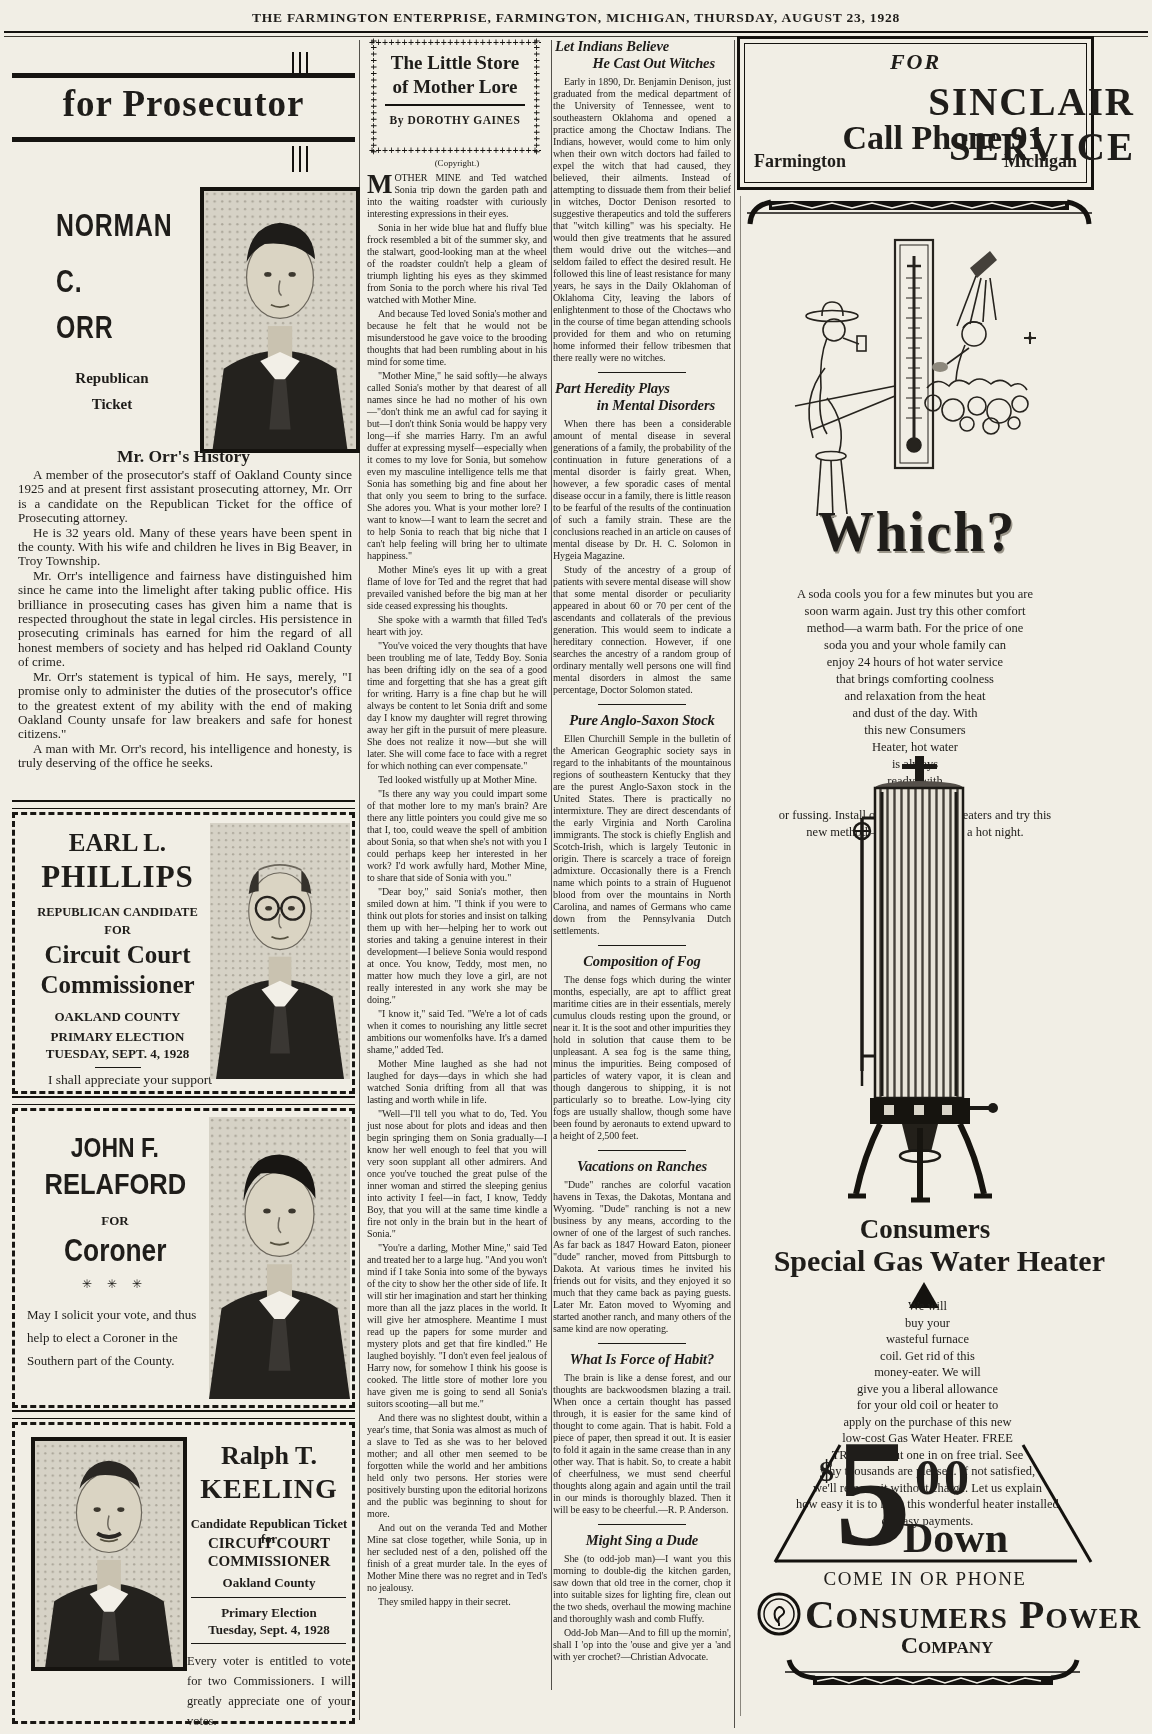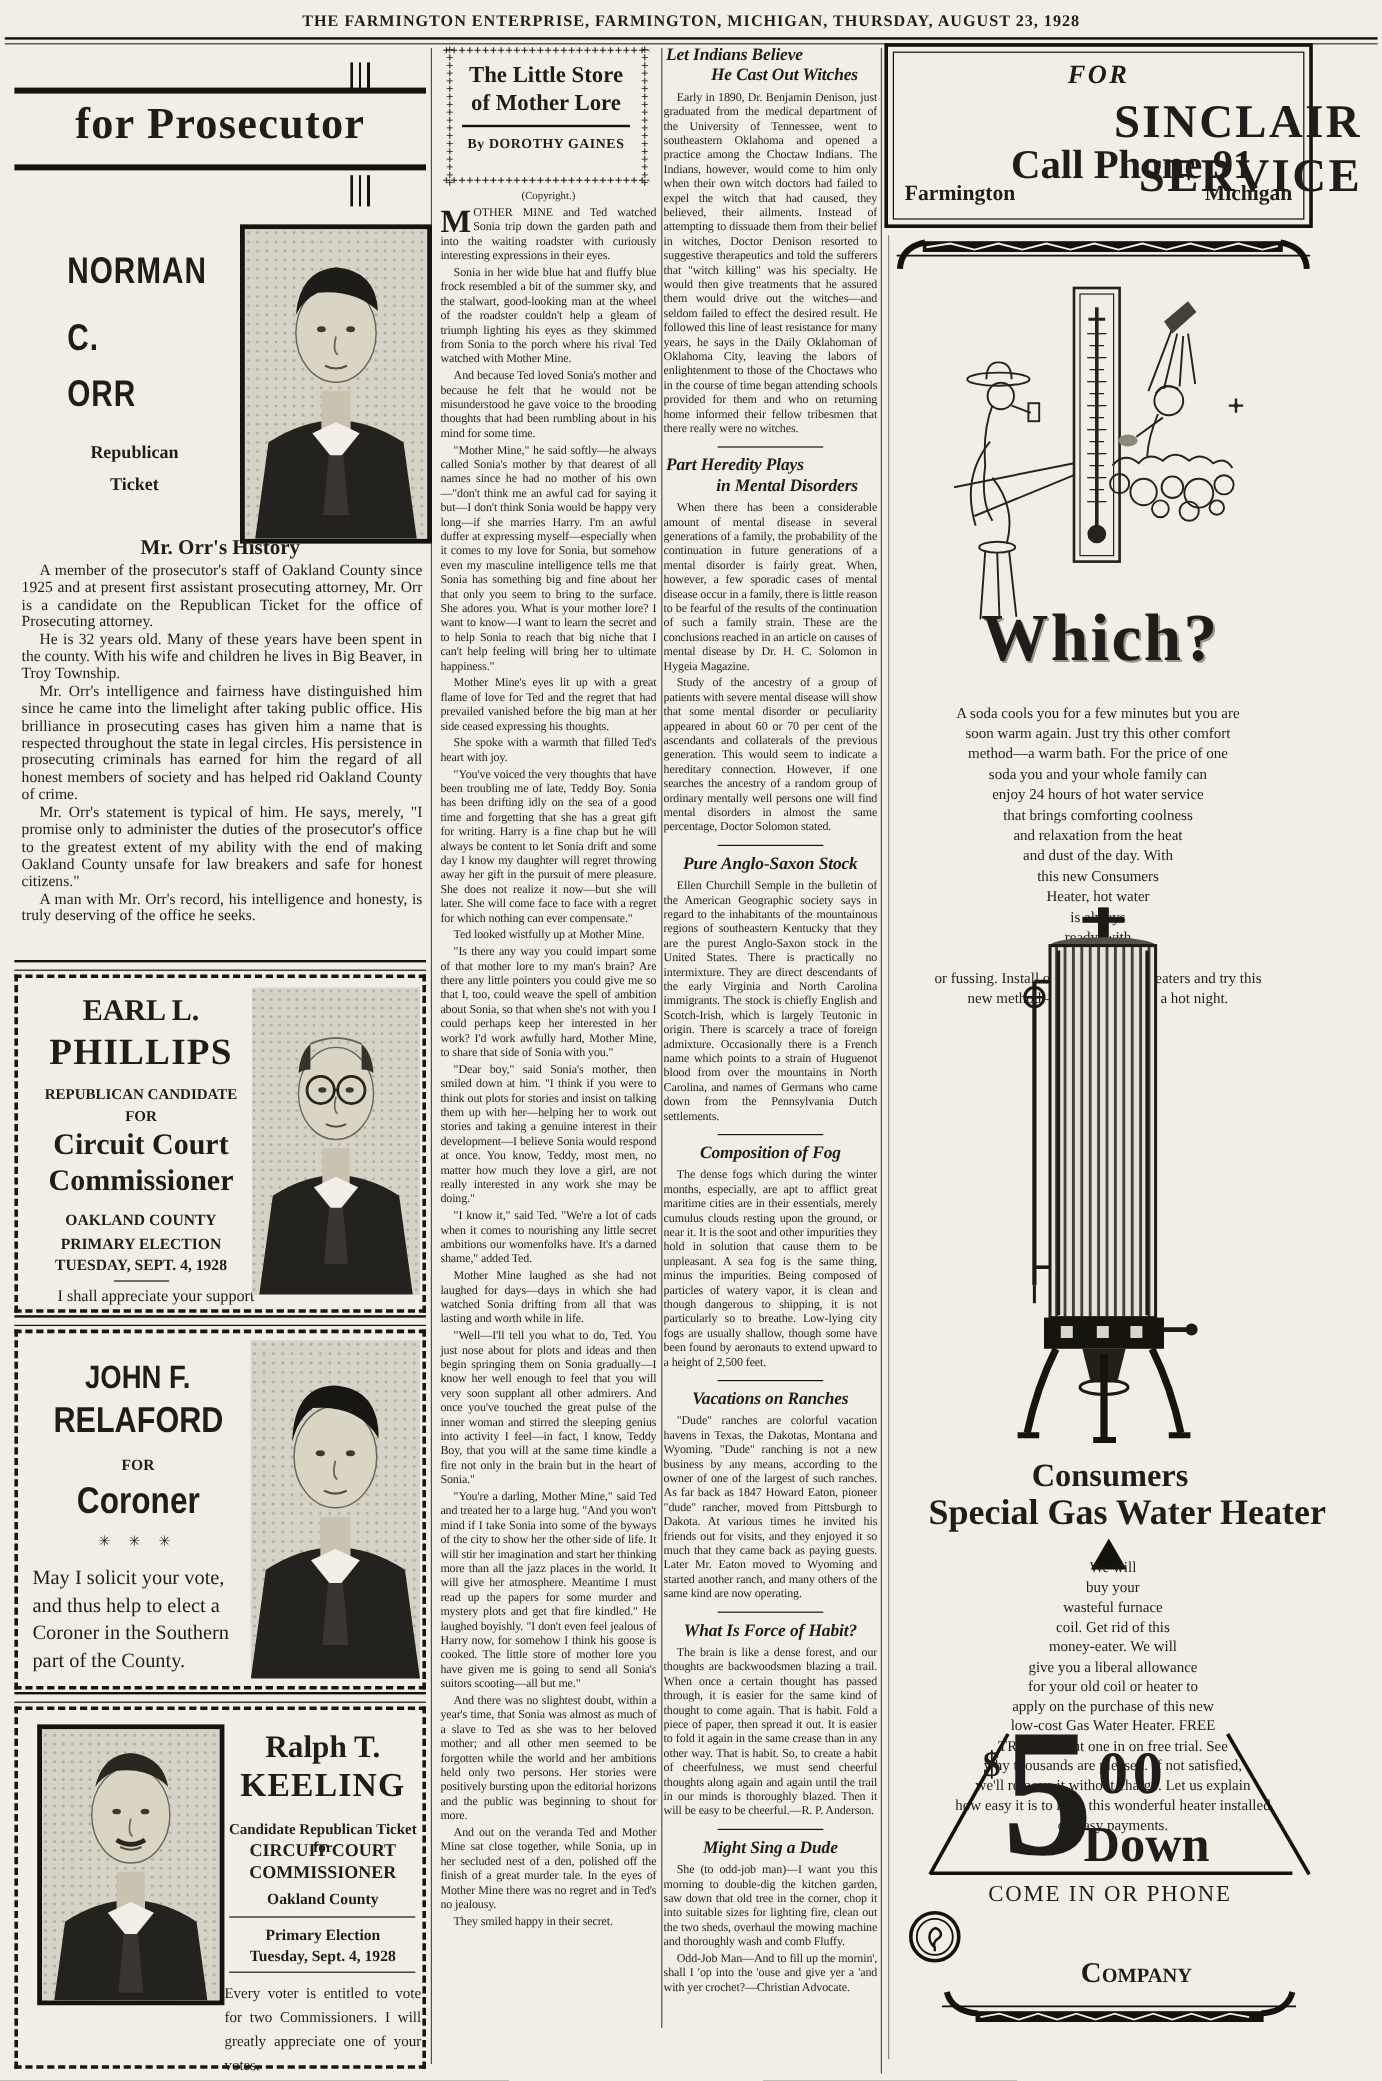"May I solicit your vote," div { font-size: 17px -> 13px }
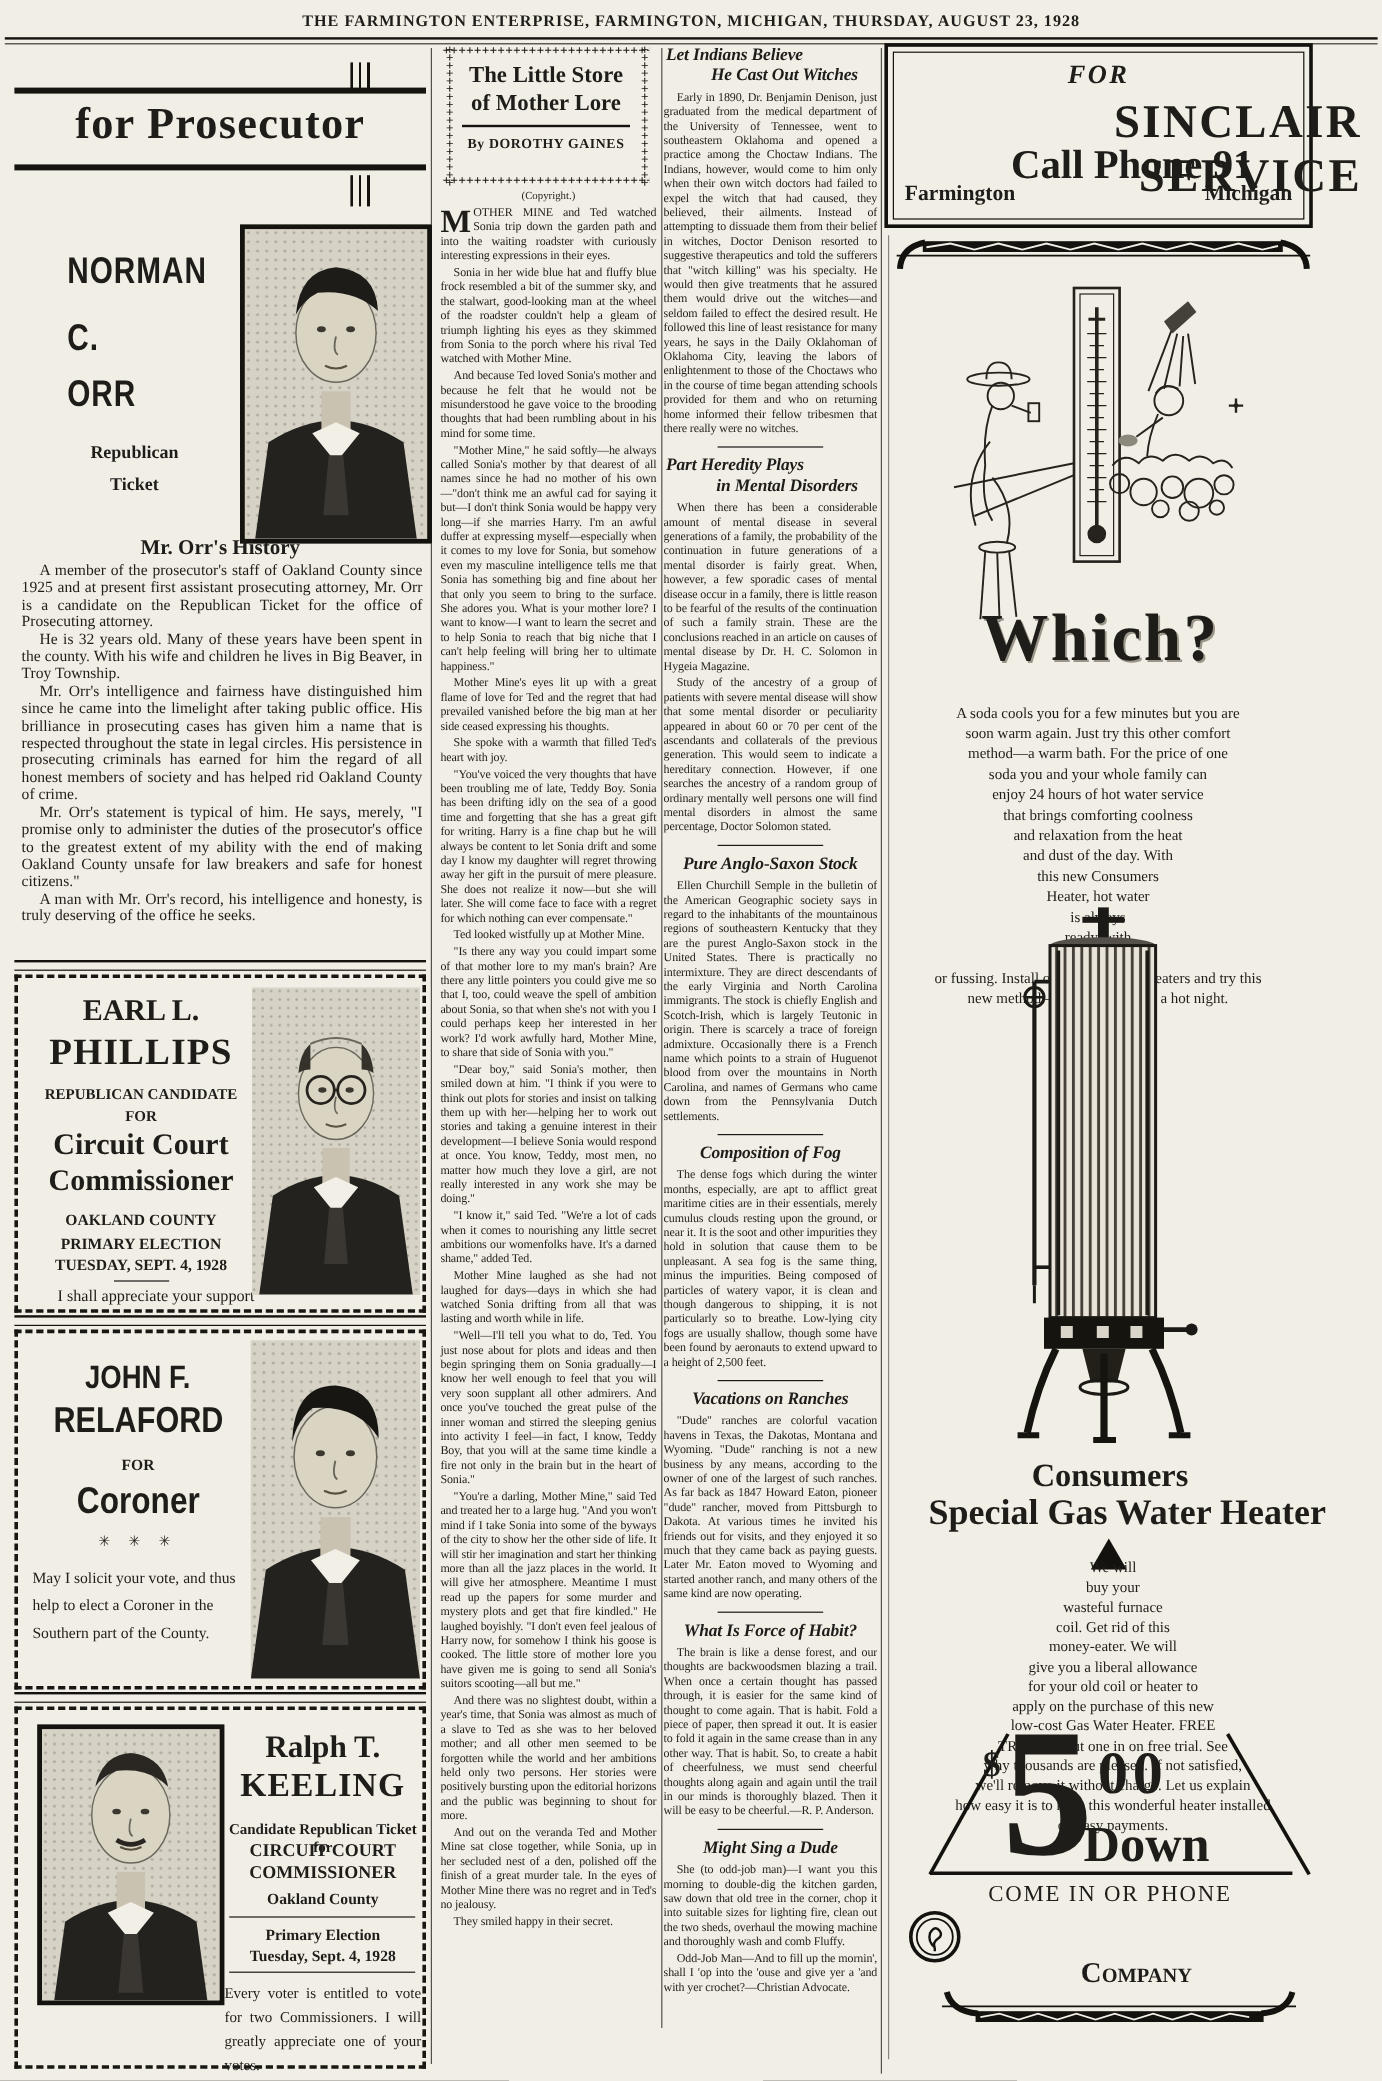"Consumers Power" span.co-name { html: none -> <span>Consumers Power</span> }
